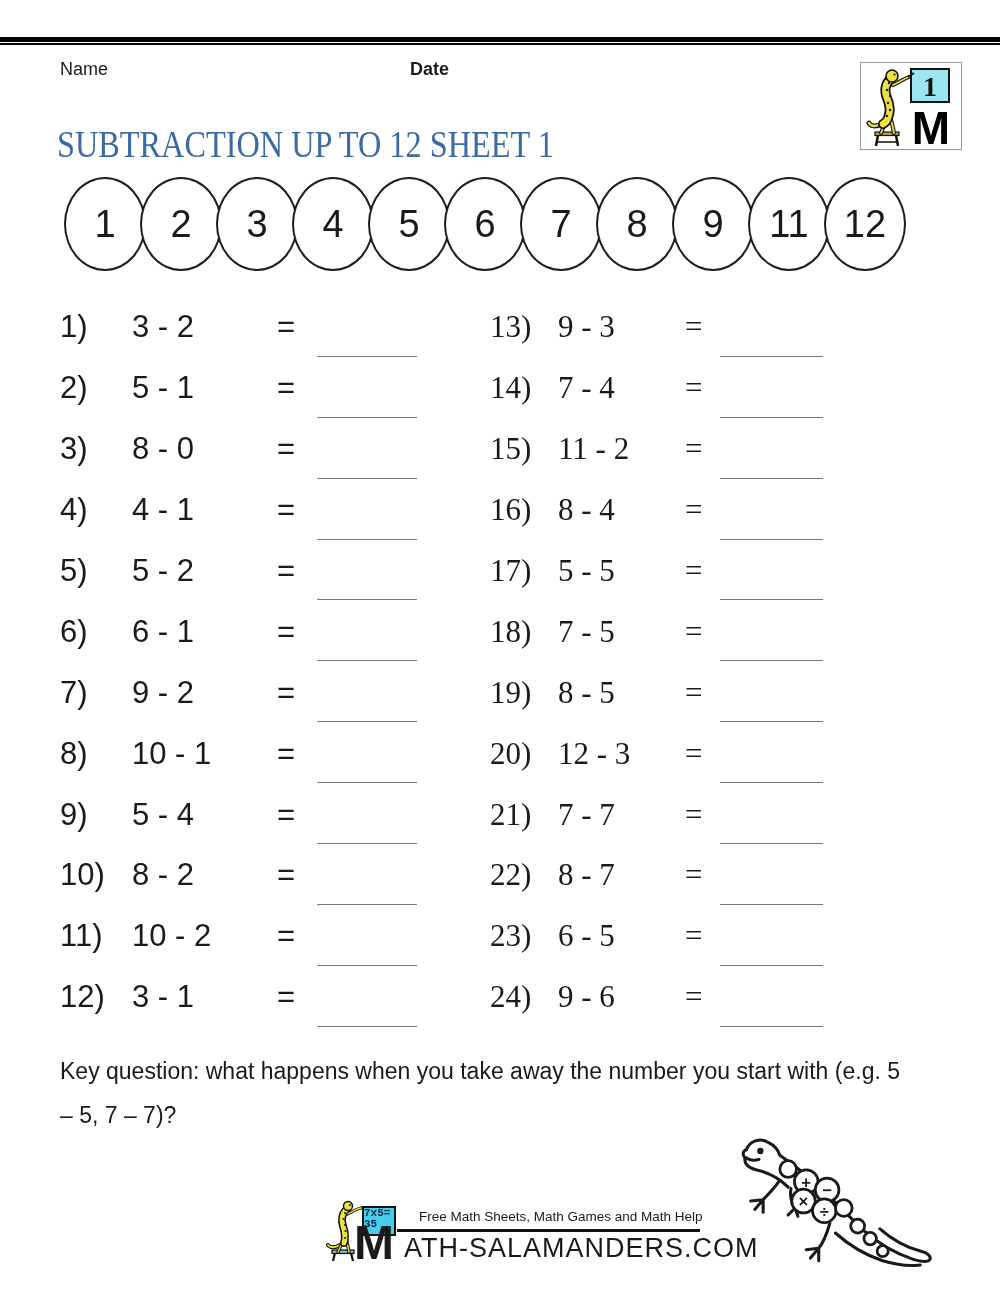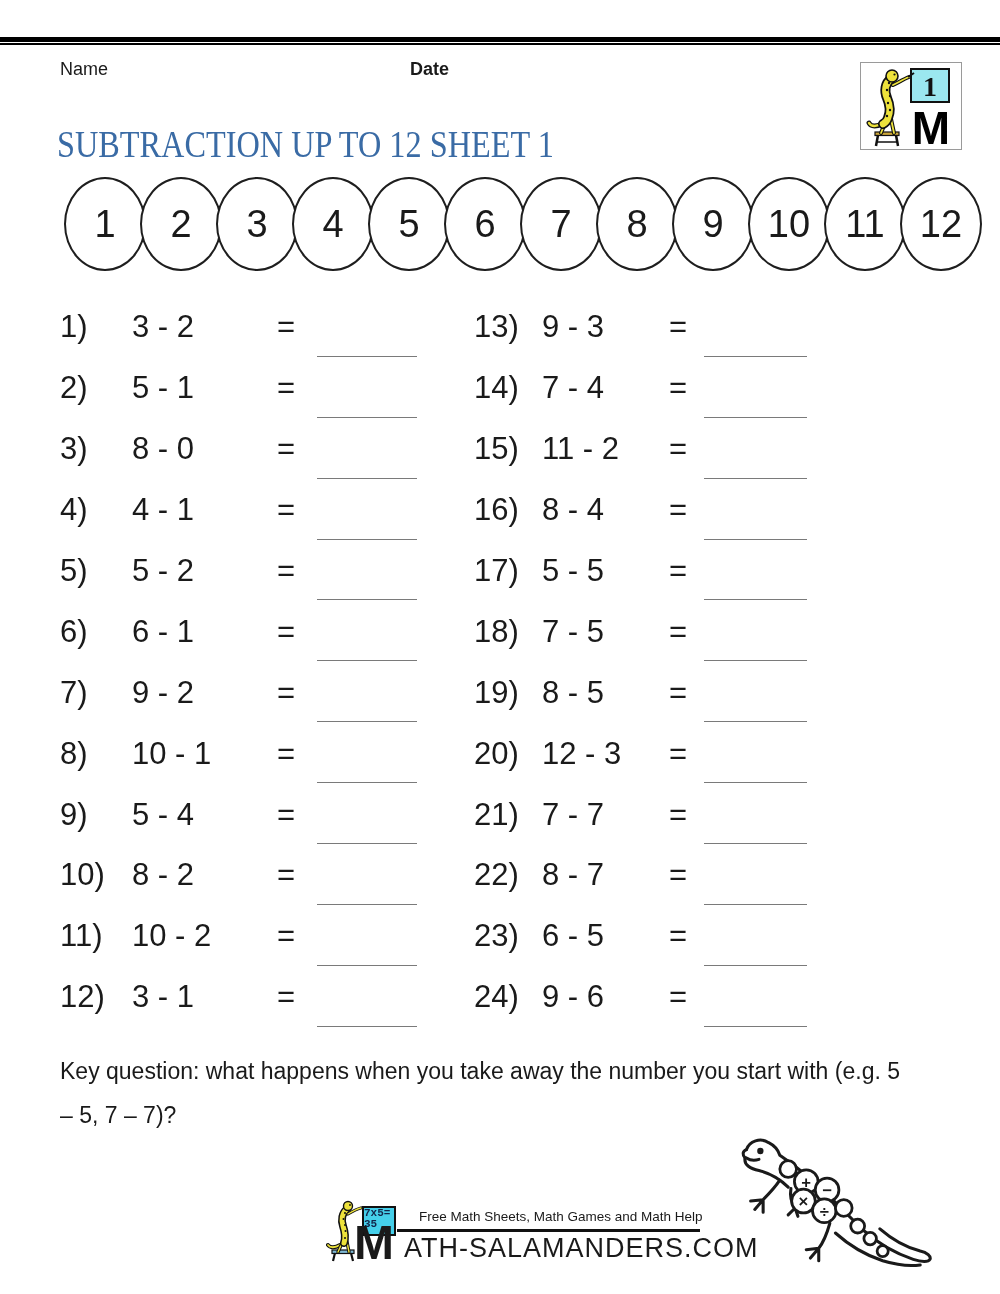"10" div.num-circle { html: <div>10</div> -> none }
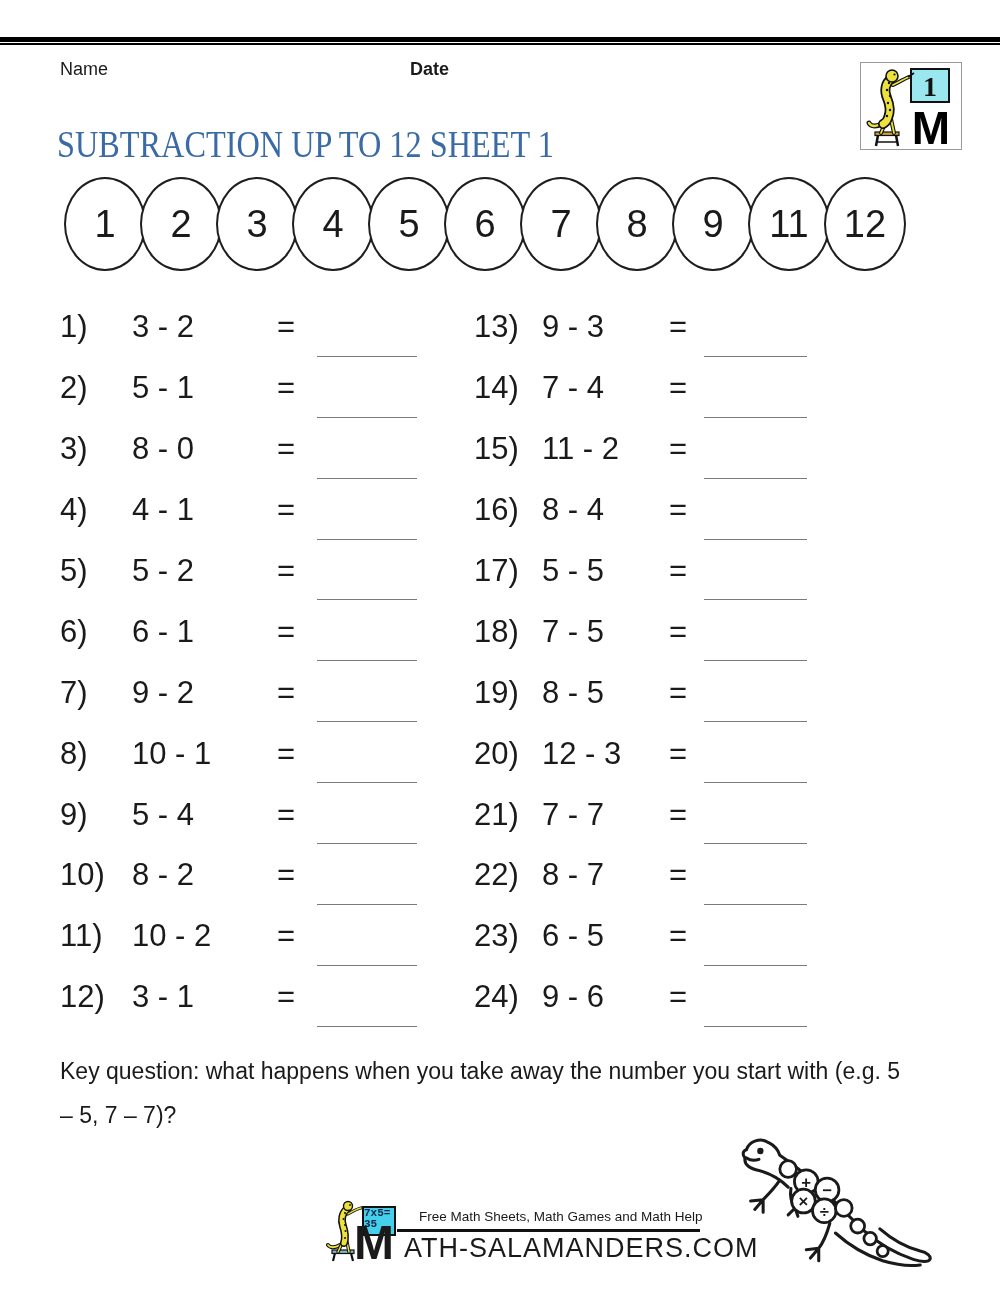"13)" .col-right { font-family: none -> Liberation Serif, serif; left: 474px -> 490px }
